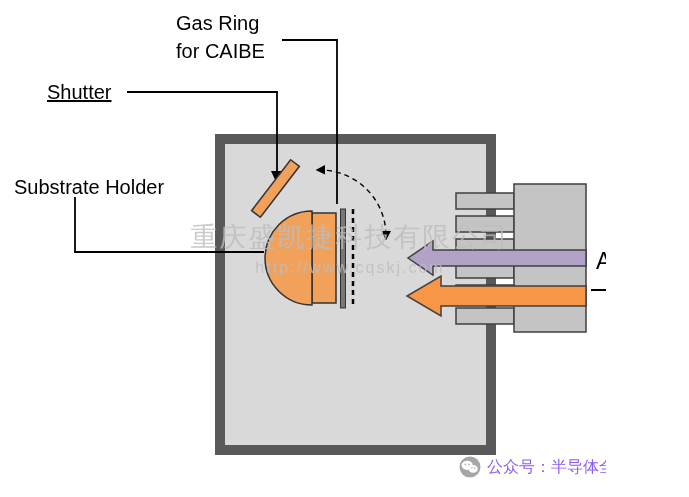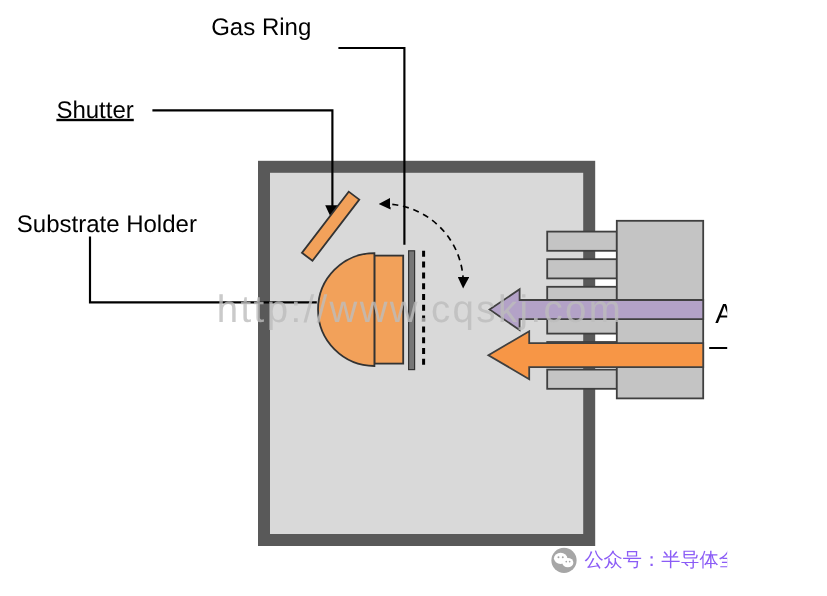"for CAIBE" div { html: none -> <div>for CAIBE</div> }
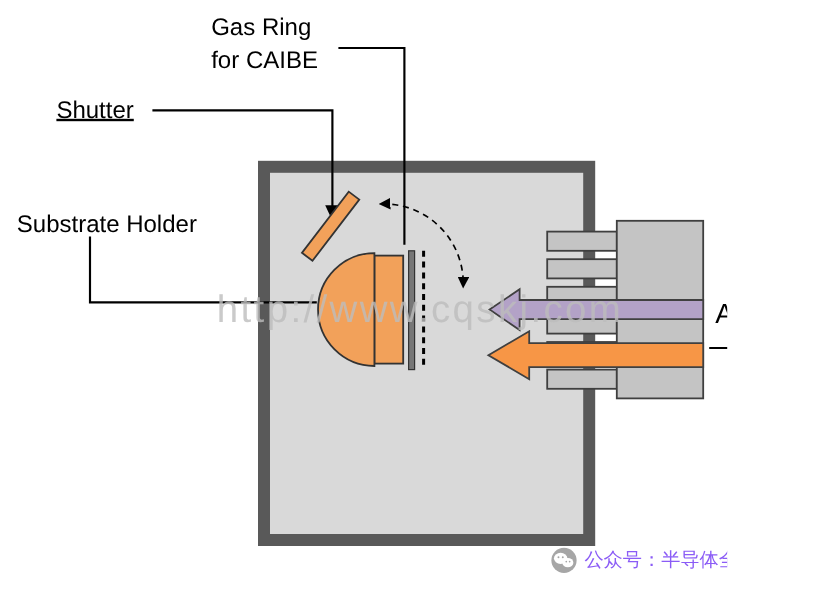"重庆盛凯捷科技有限公司" div.wm-company { html: none -> <div>重庆盛凯捷科技有限公司</div> }
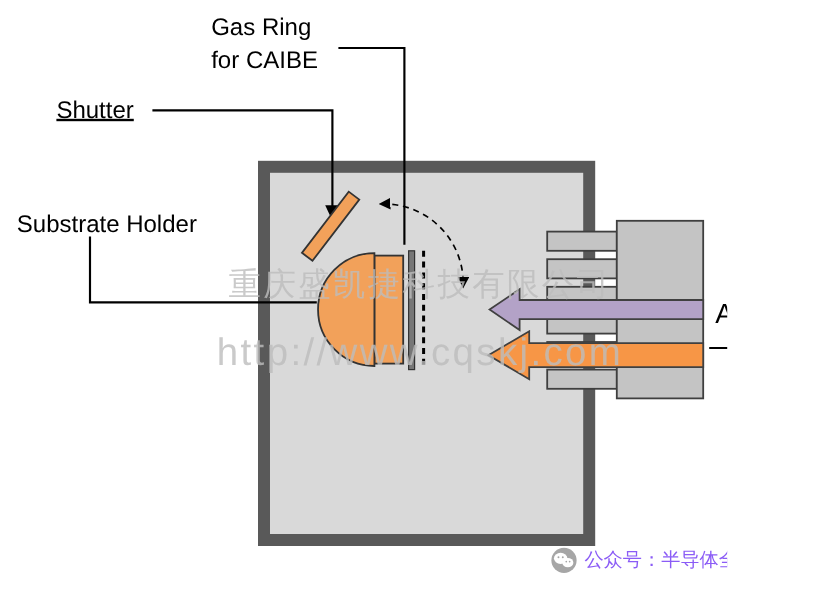"http://www.cqskj.com" .wm-url { font-size: 32px -> 16px; margin-top: 20px -> 4px }
